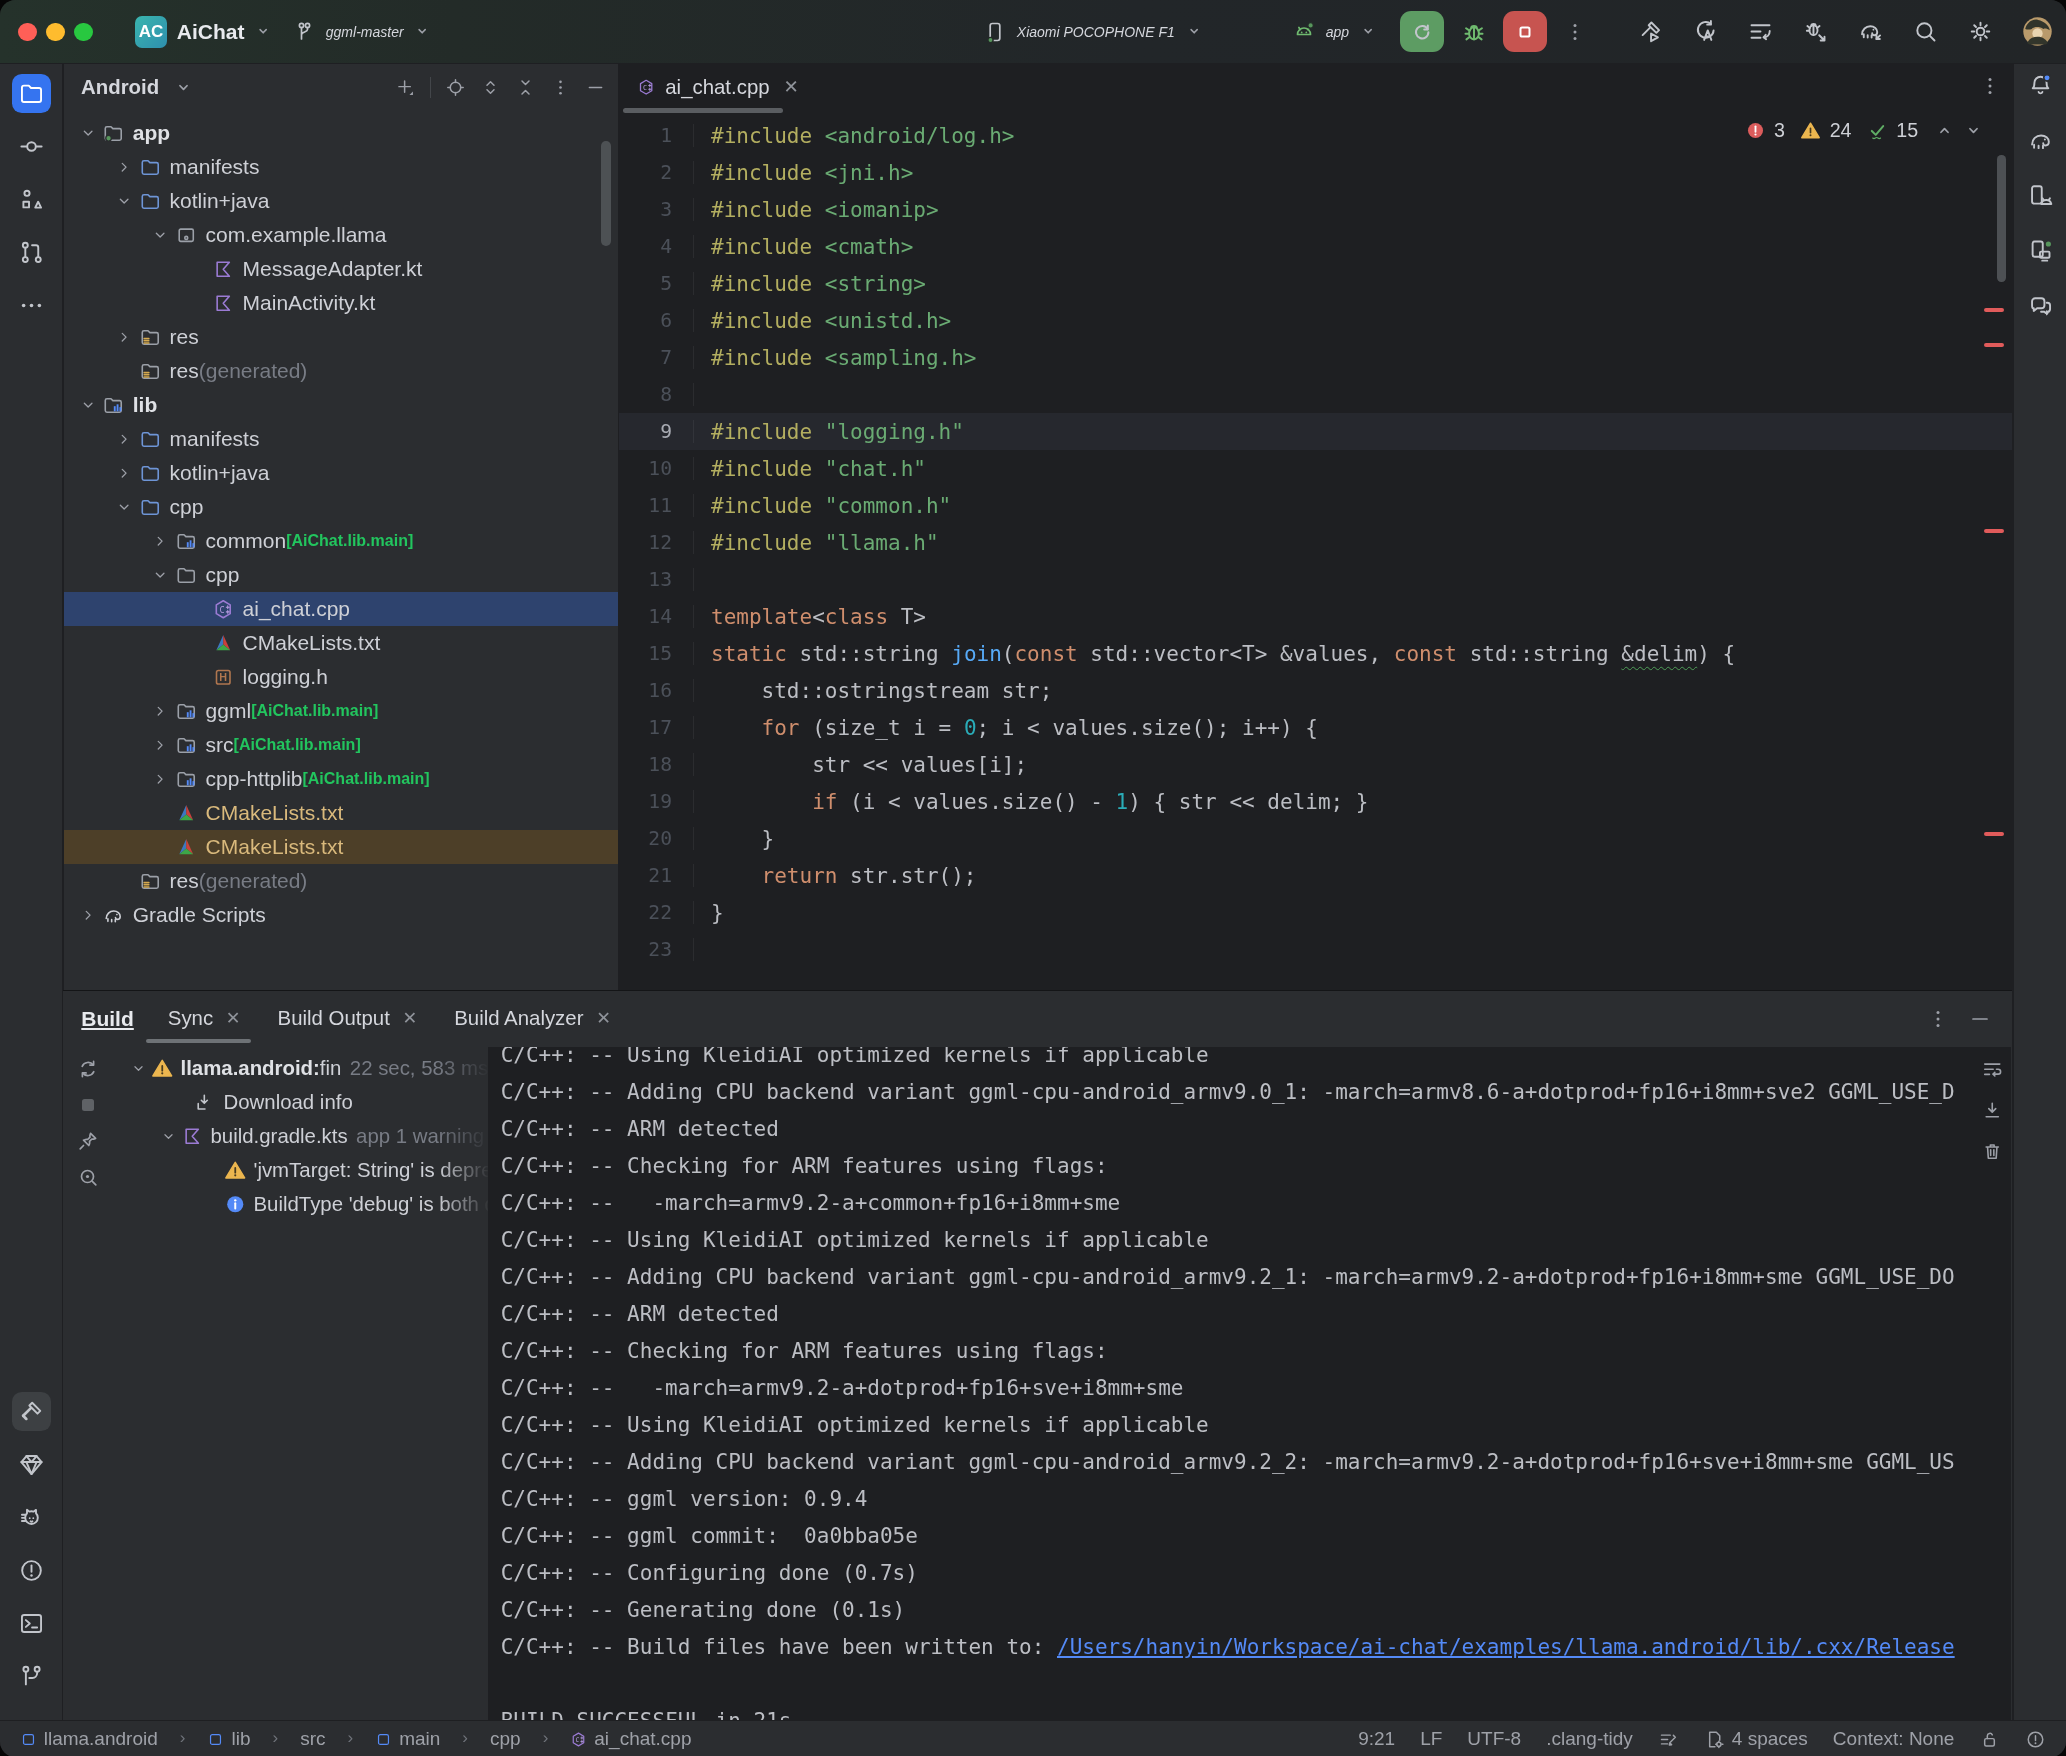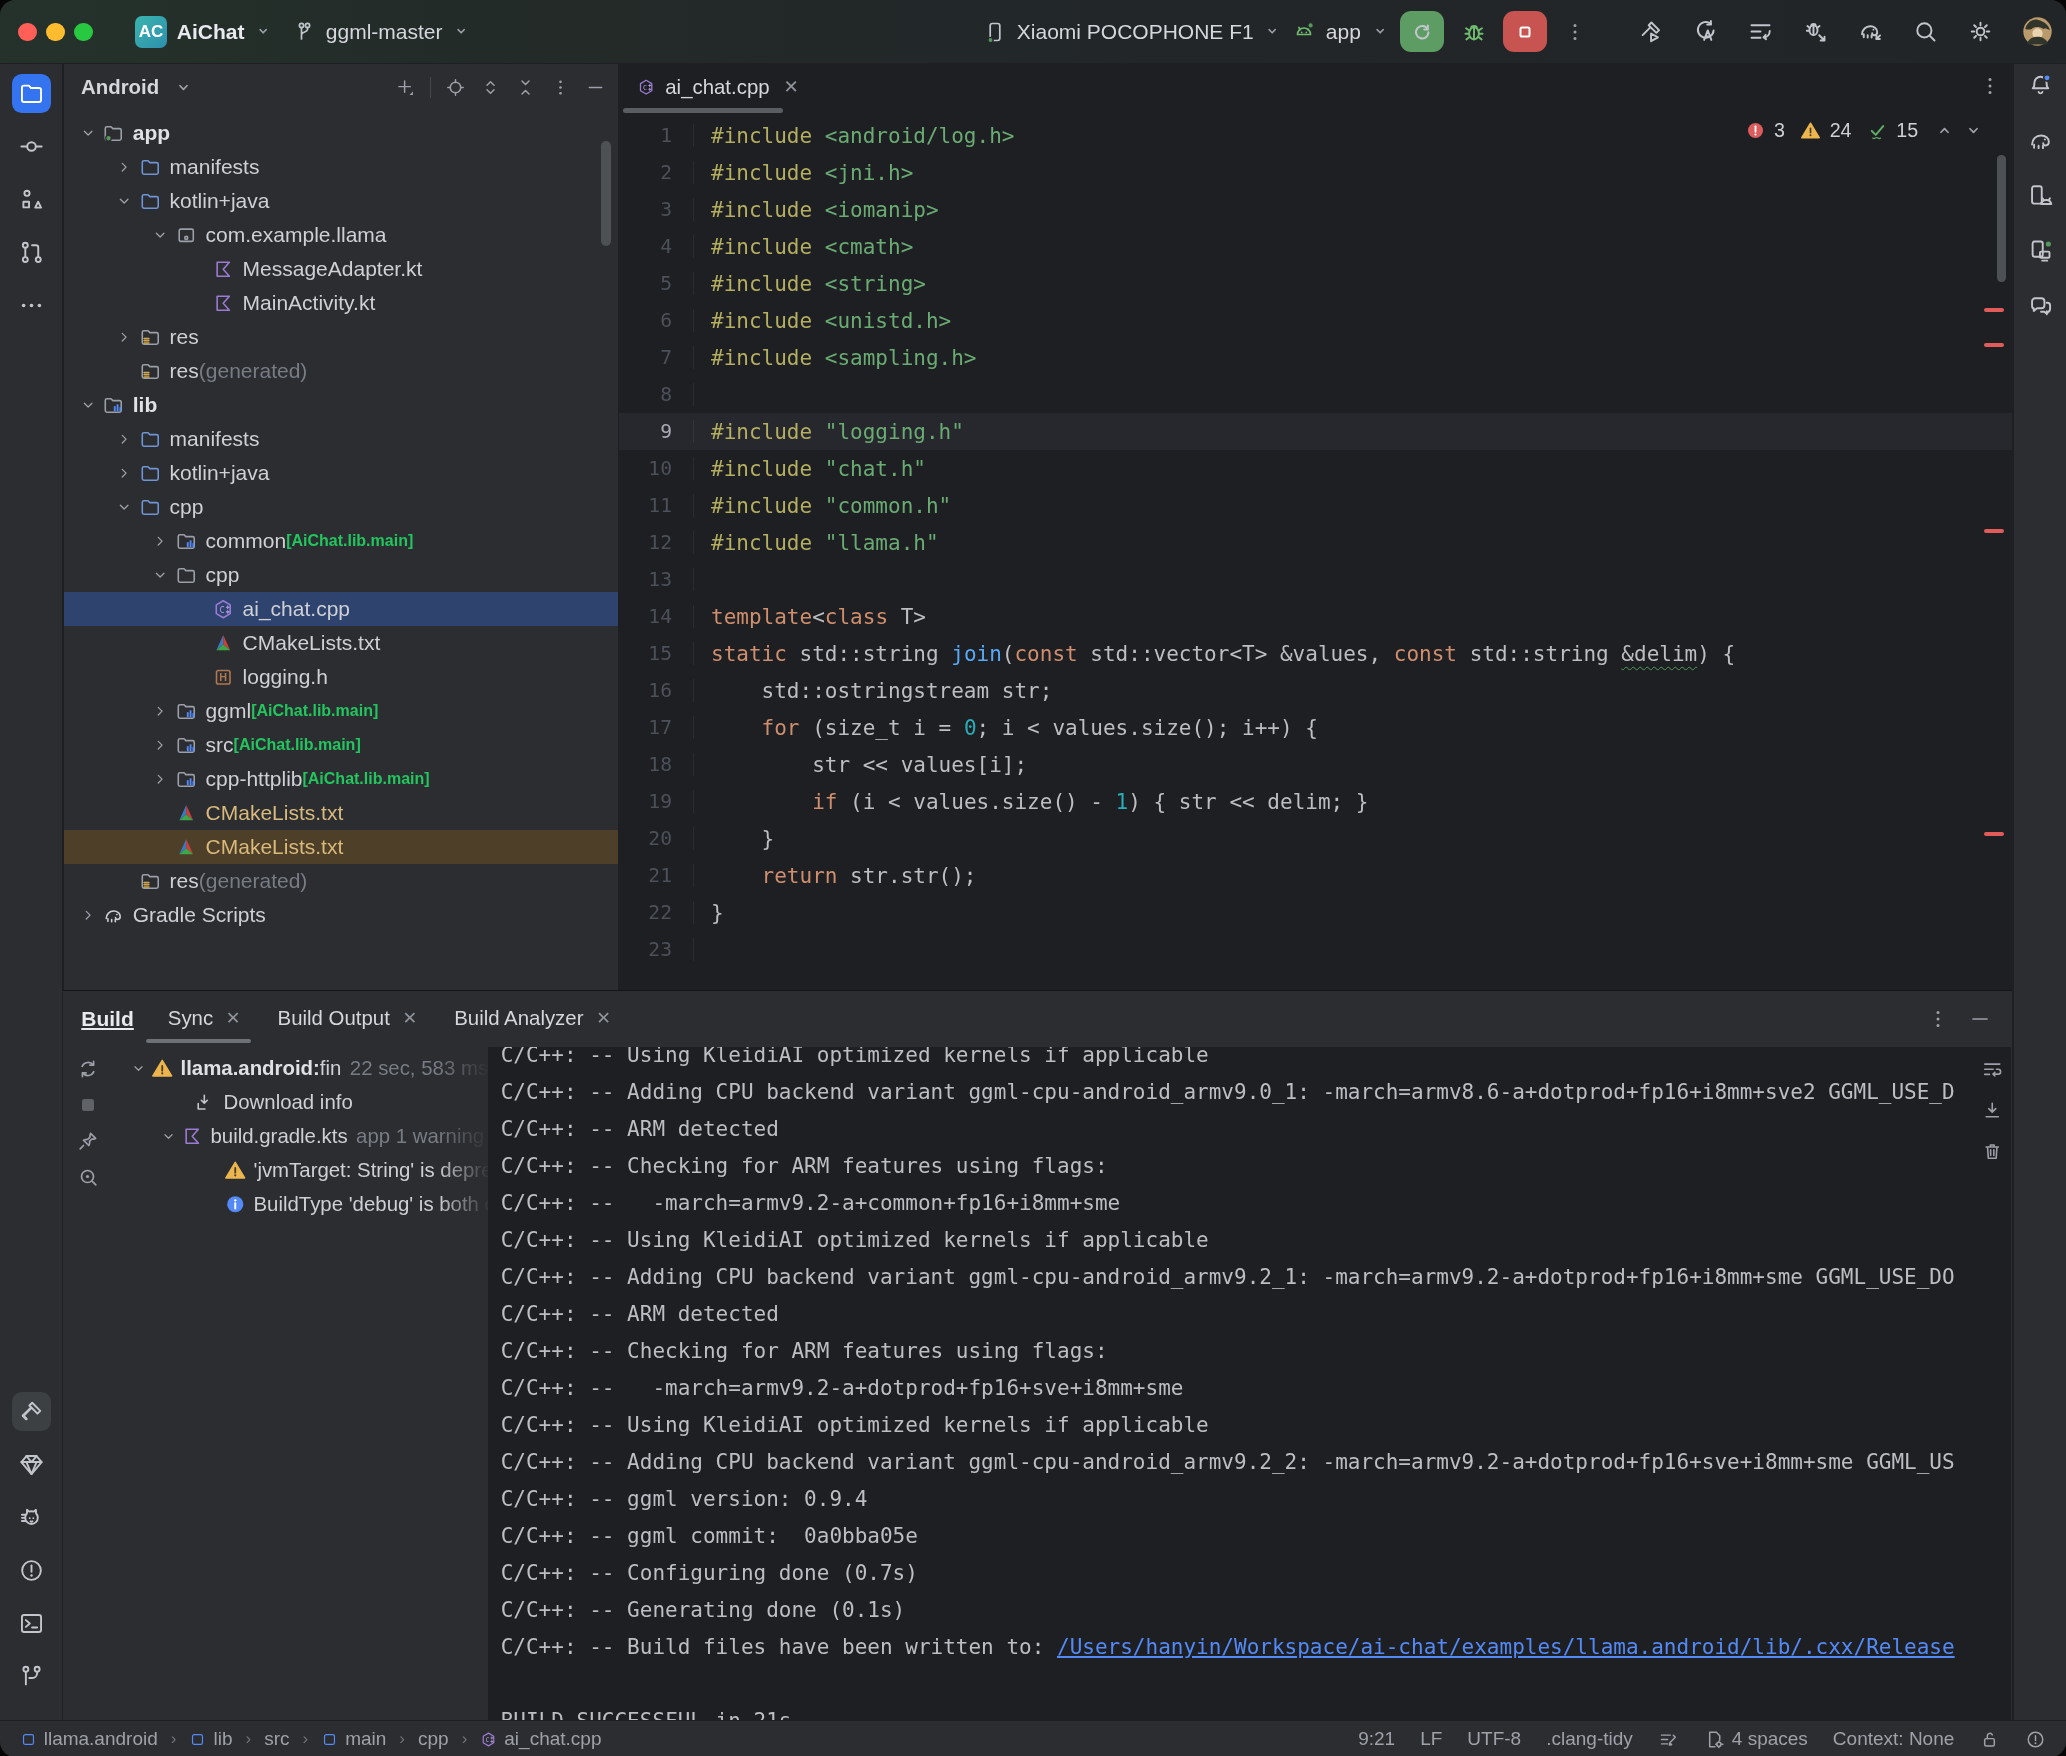"ggml-master" .tb-text { font-size: 21px -> 14px; font-style: none -> italic }
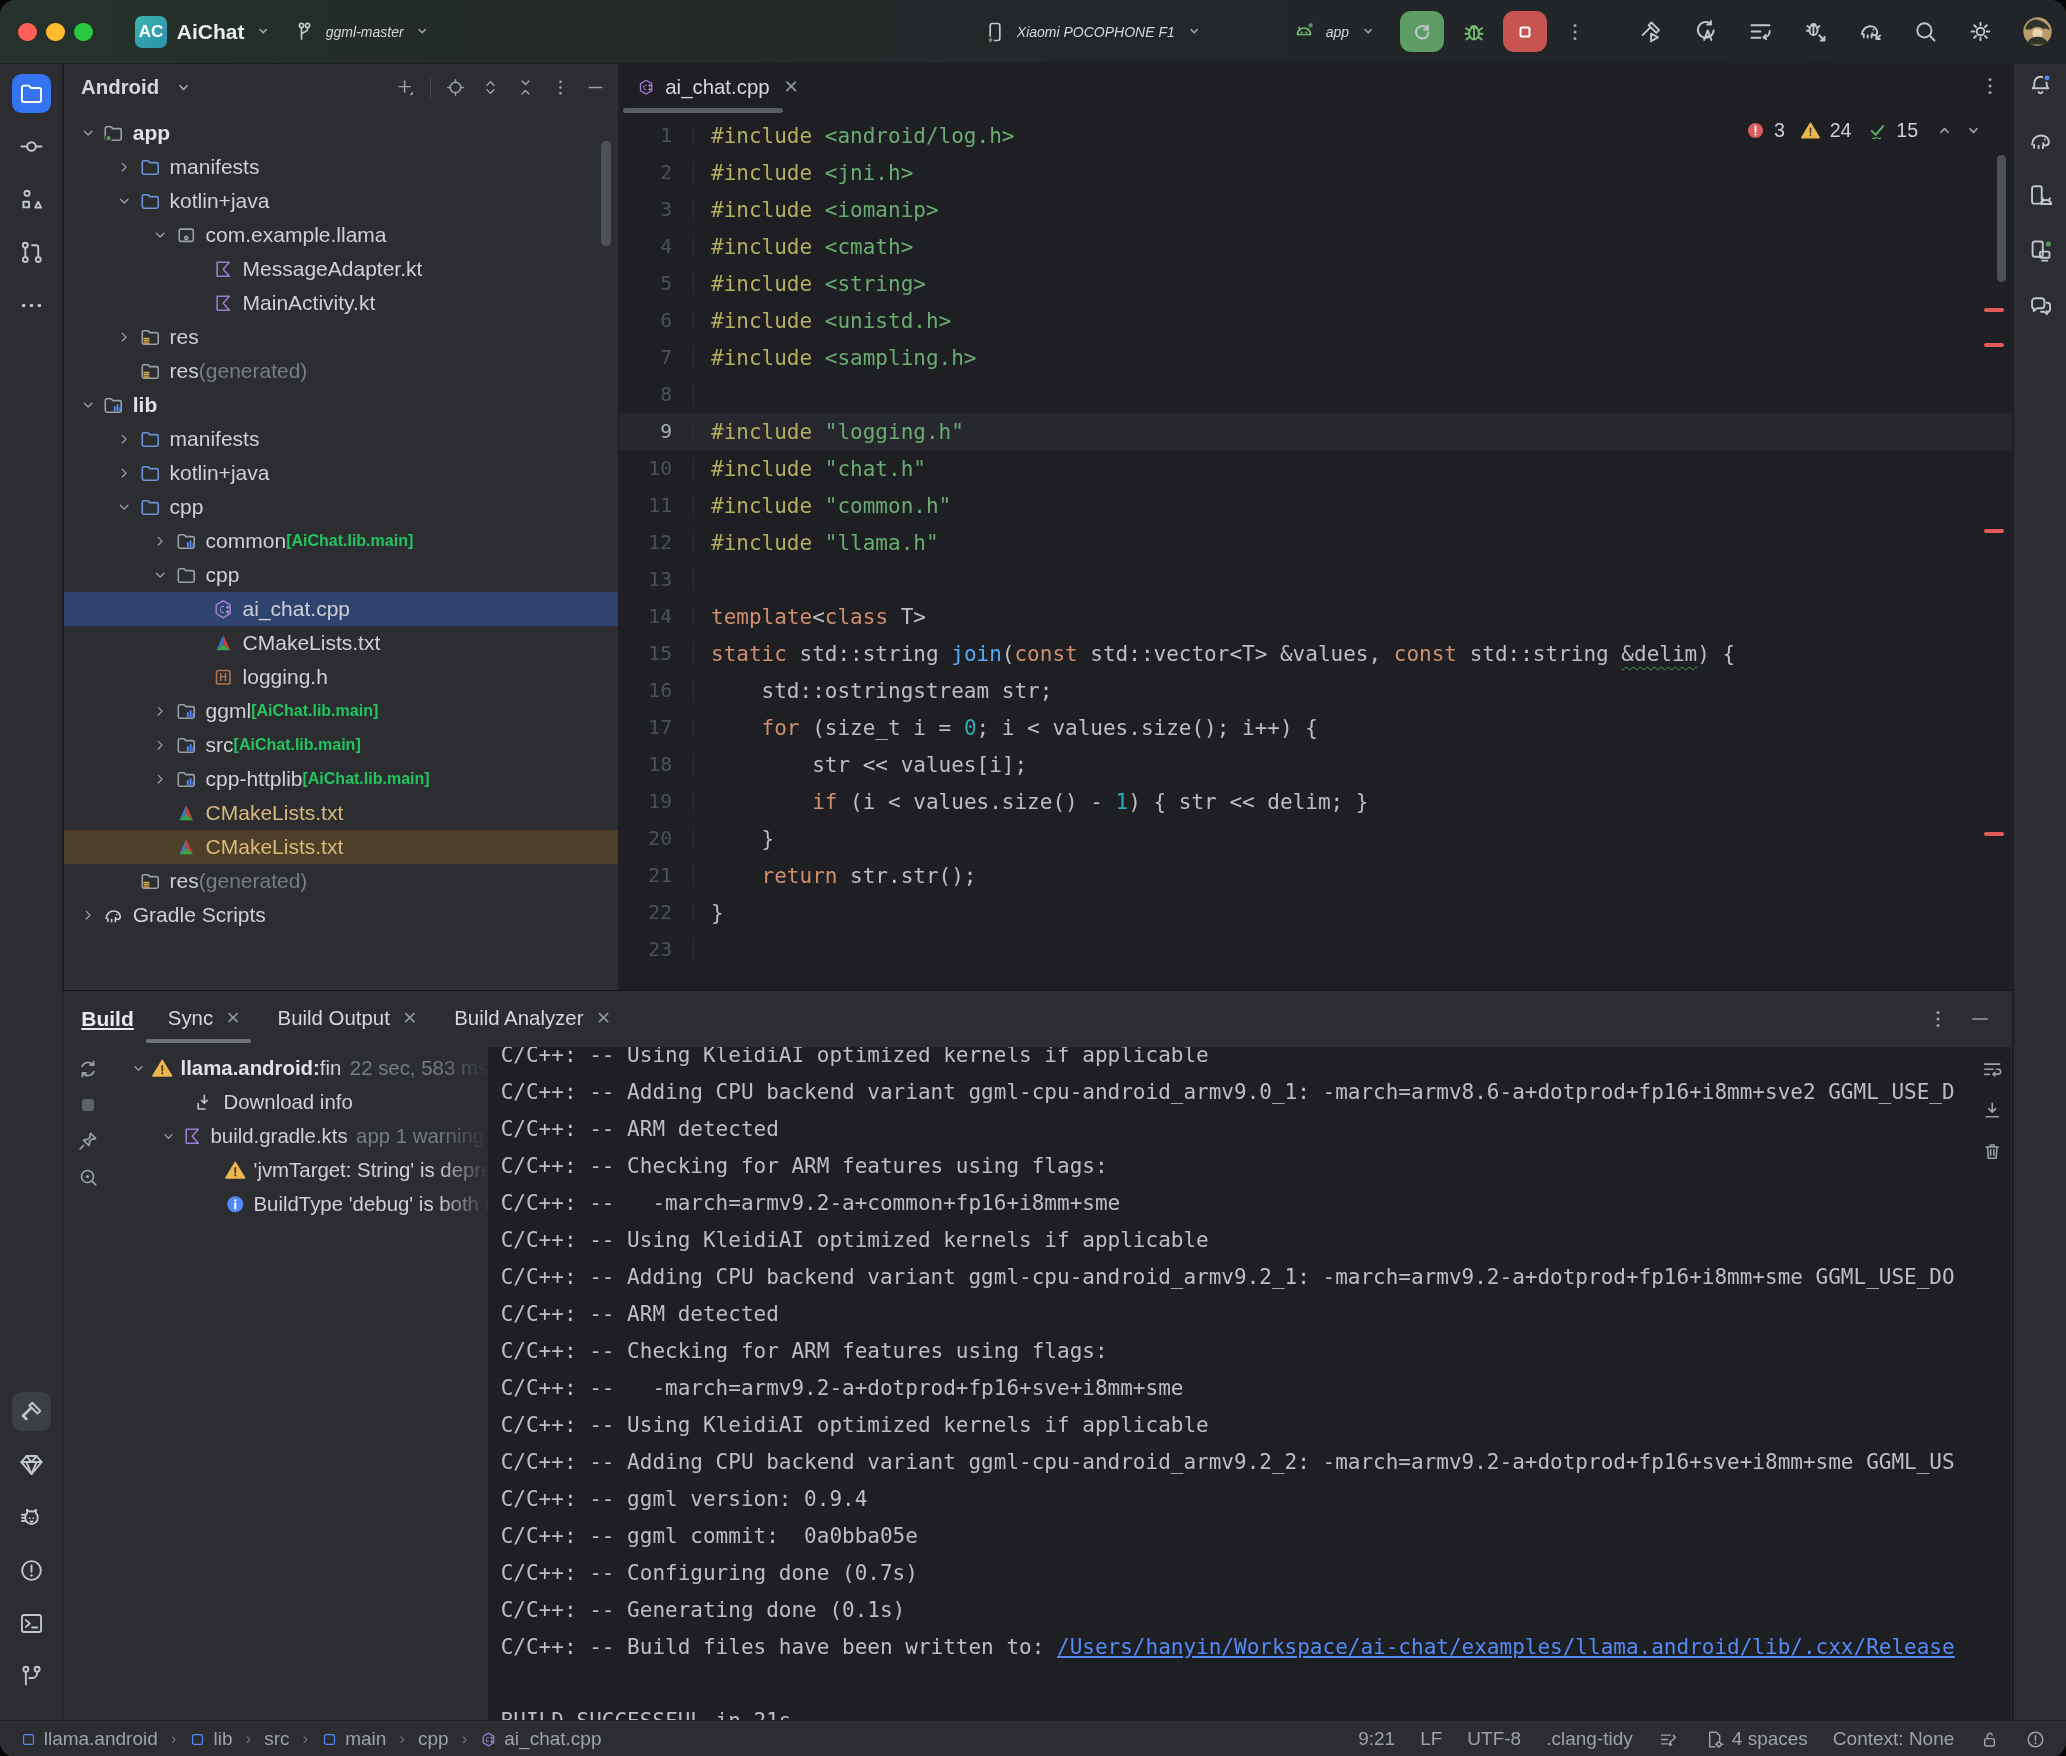"llama.android" #crumbs { align-items: center -> flex-start; gap: 13px -> 22px }
